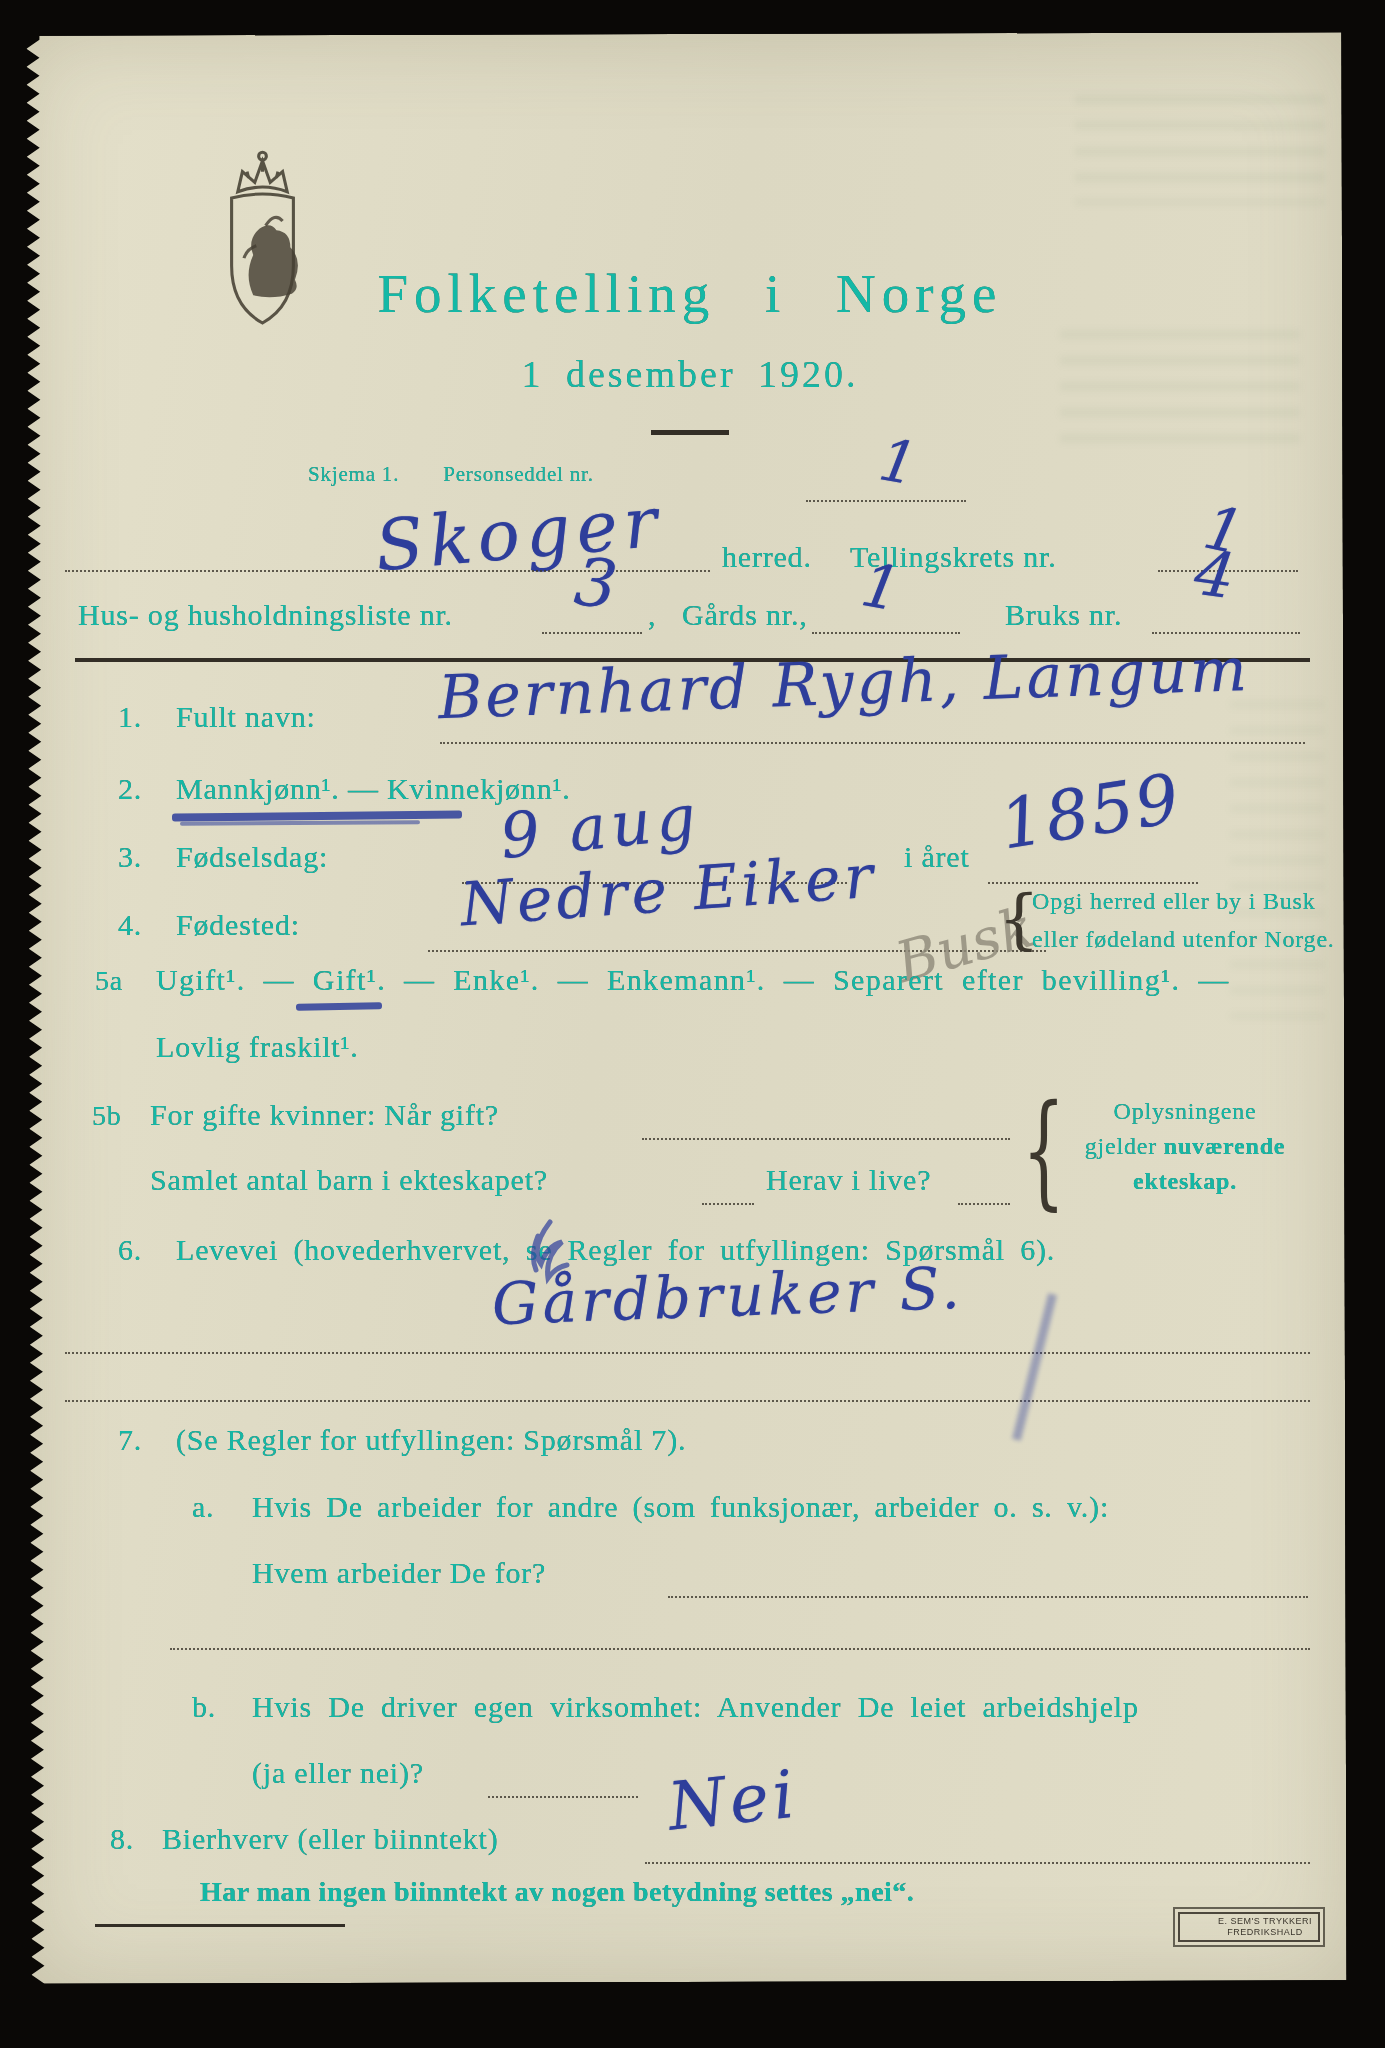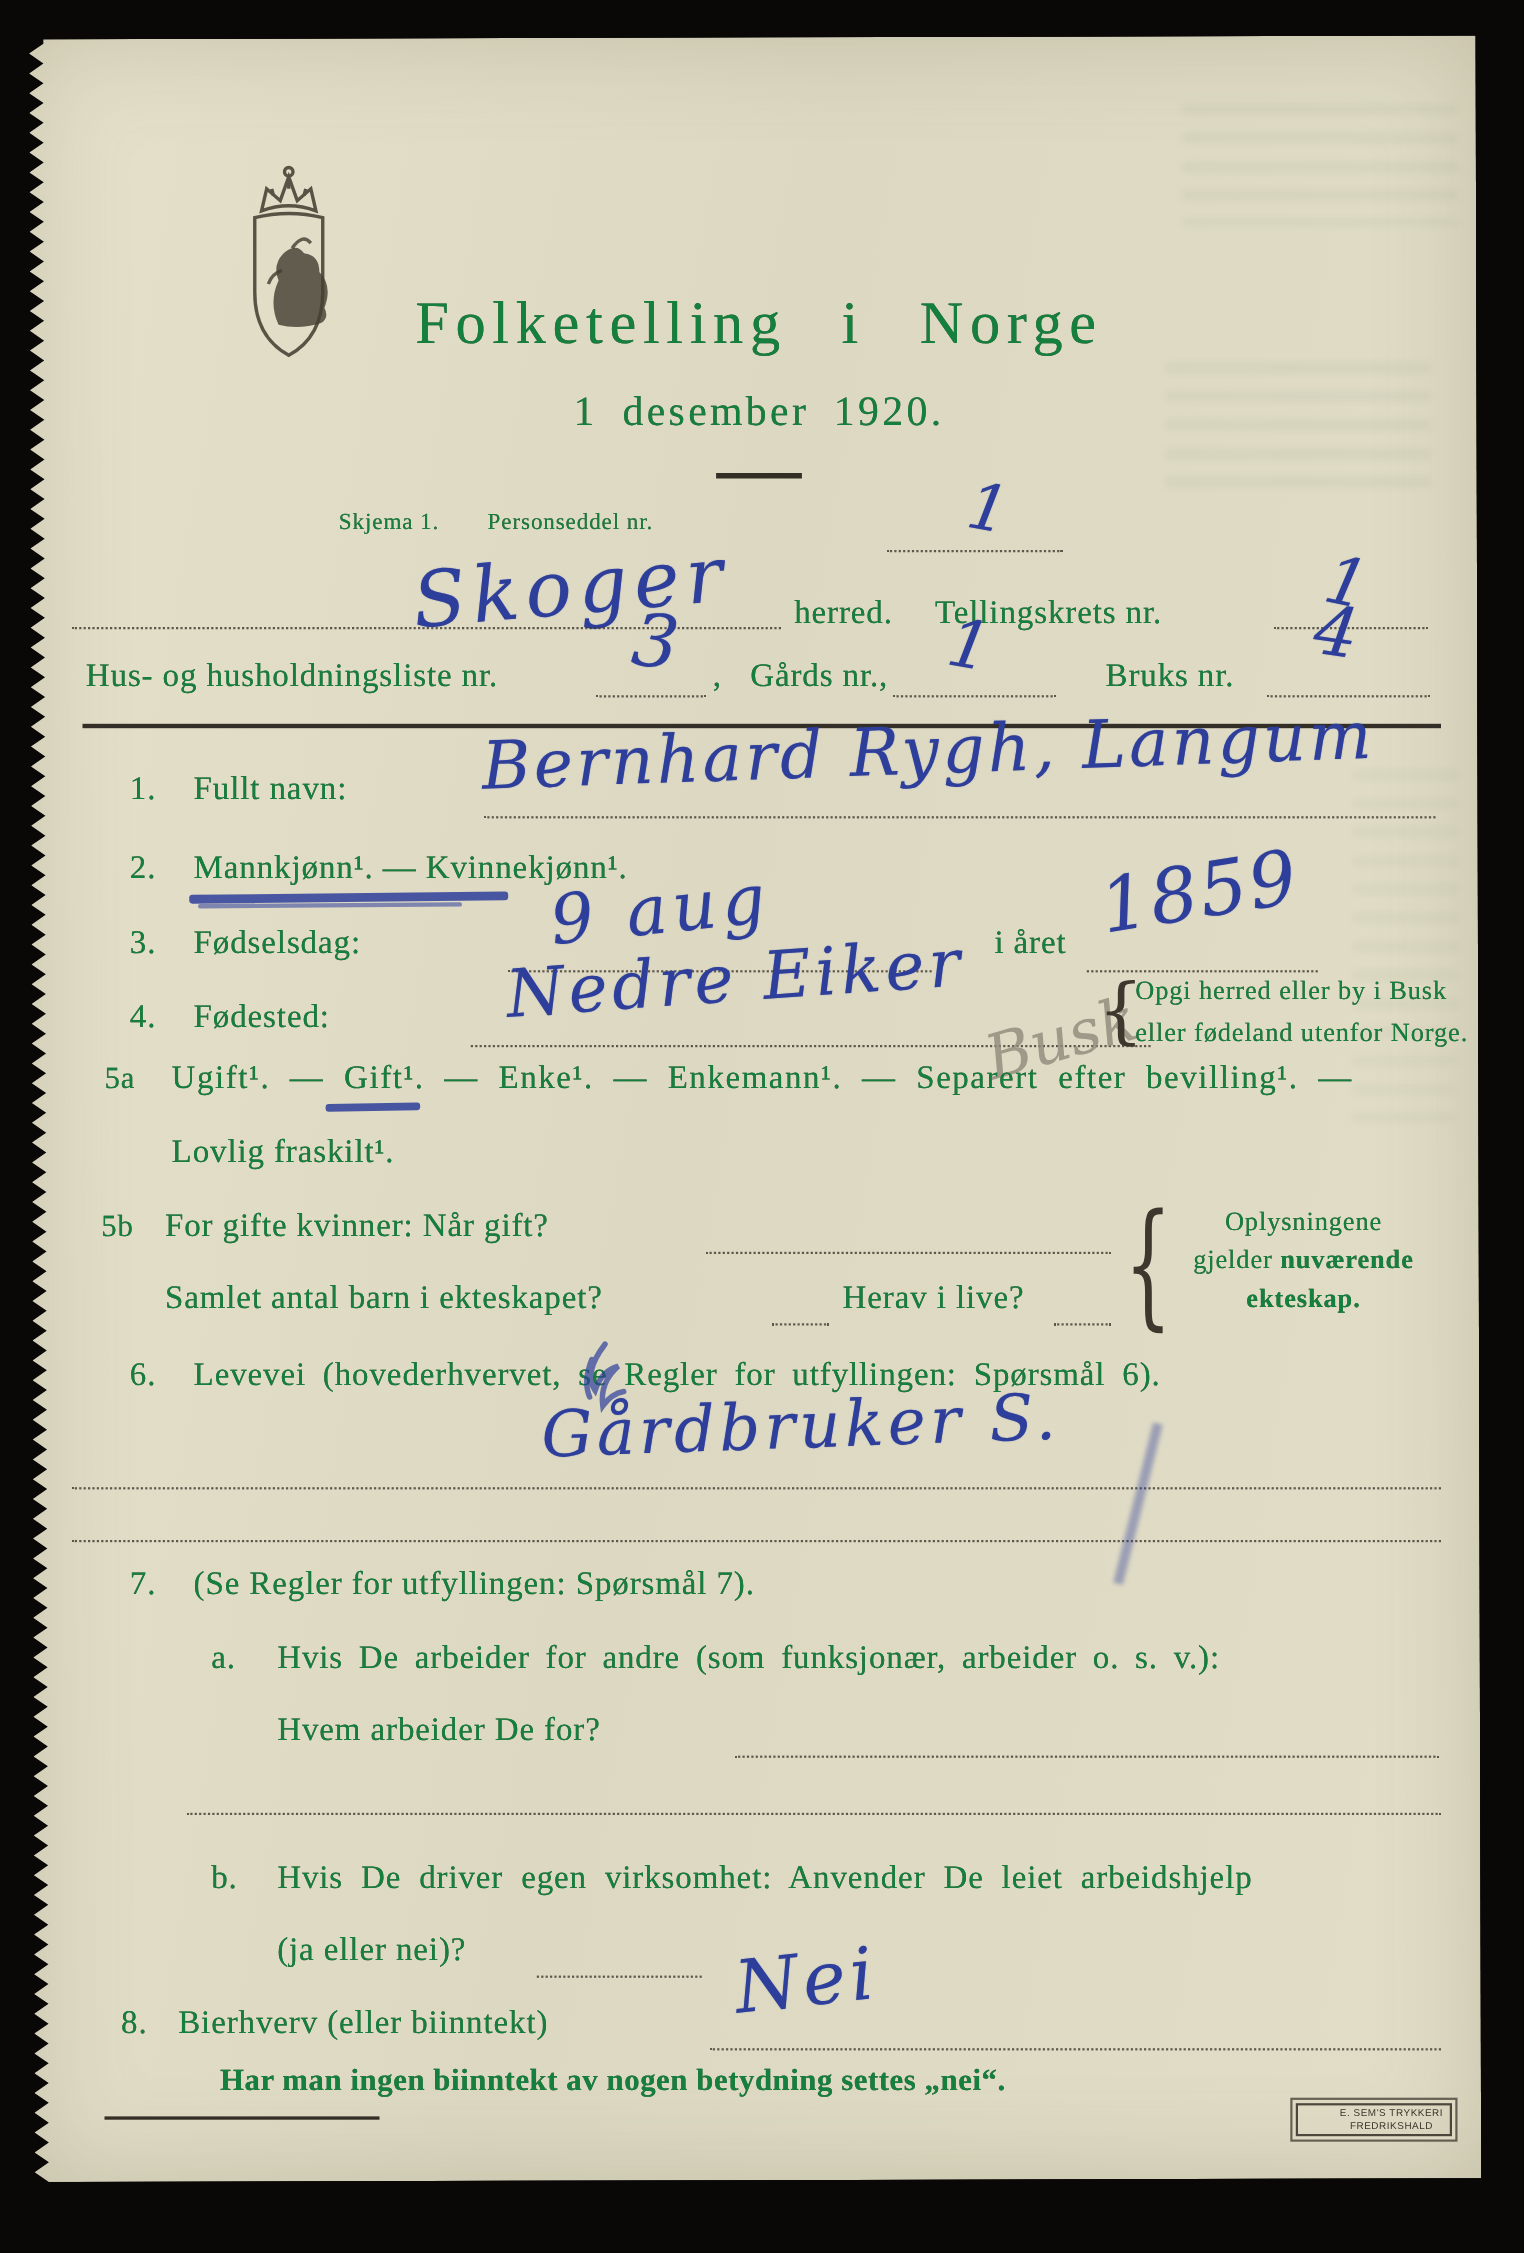"Folketelling i Norge" .pt { color: #15803d -> #14b8a6 }
